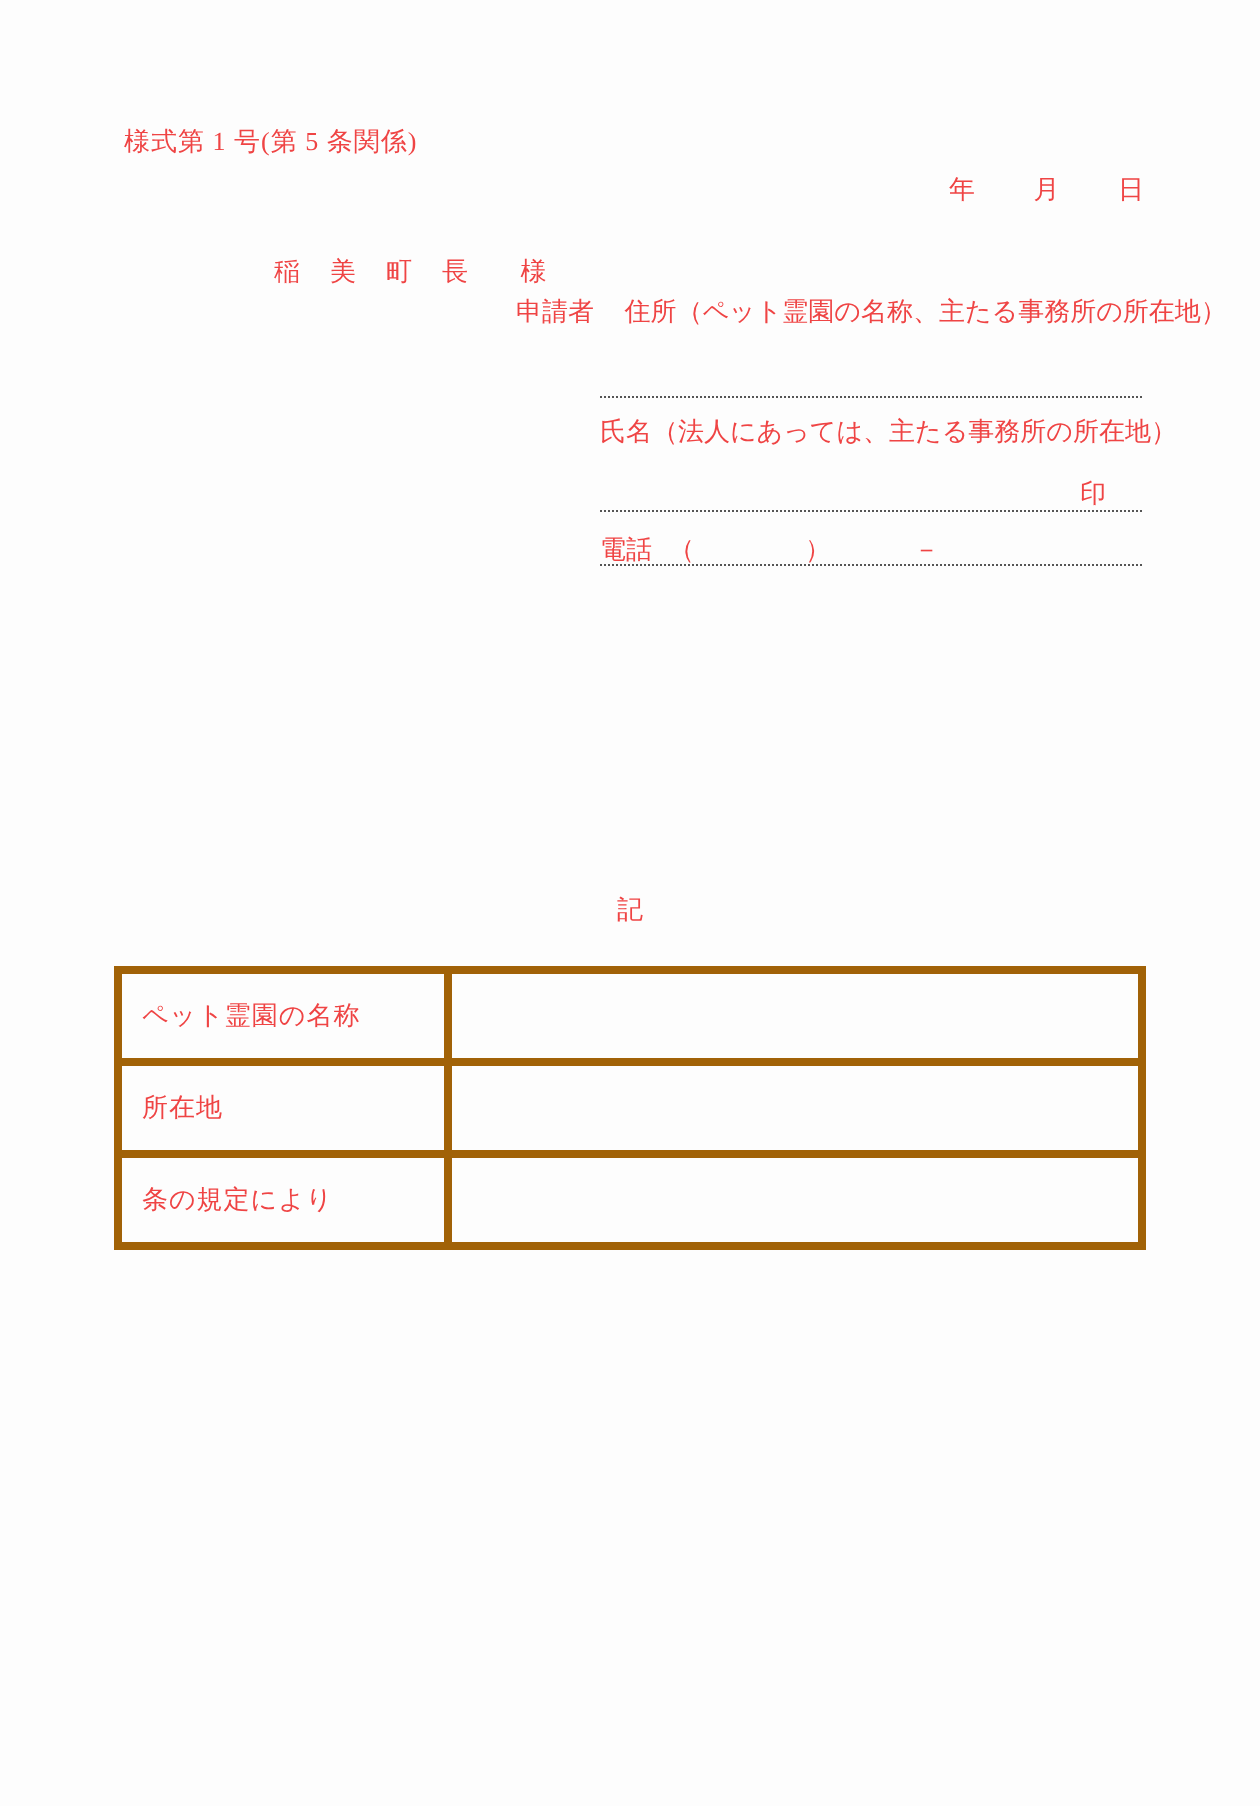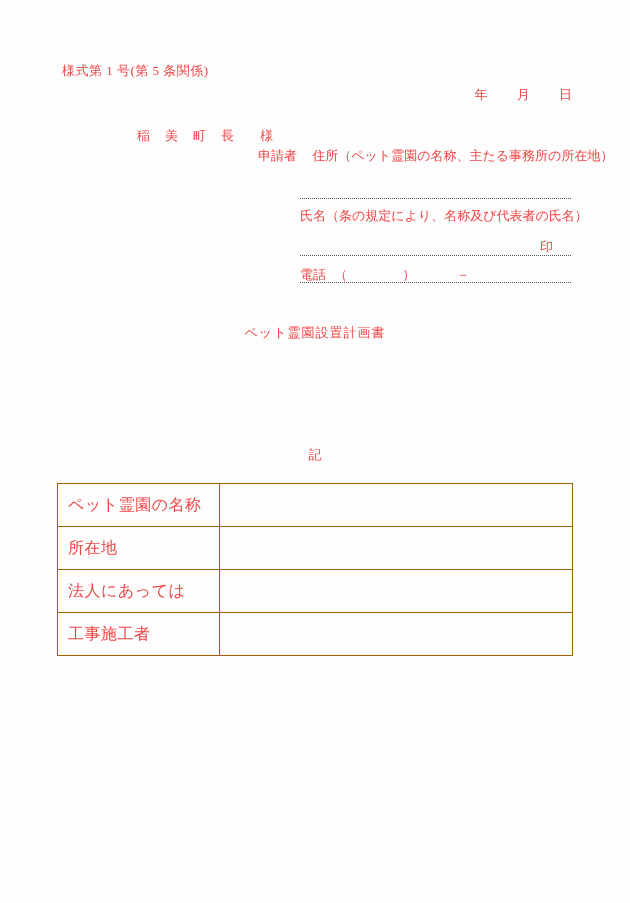"氏名（条の規定により、名称及び代表者の氏名）" div.abs { text: 条の規定により、名称及び代表者の氏名 -> 法人にあっては、主たる事務所の所在地 }
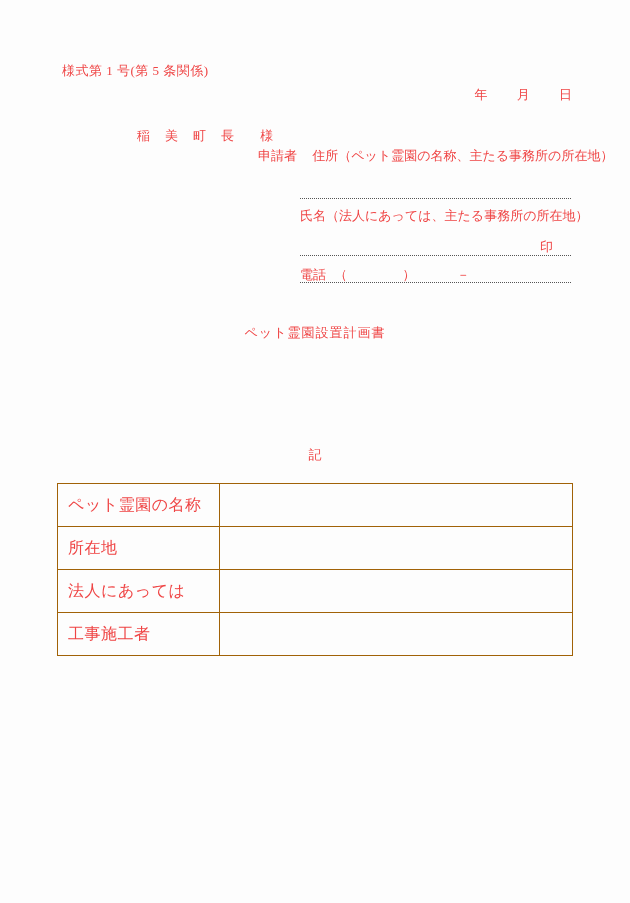"ペット霊園設置計画書" div.abs { html: <div>ペット霊園設置計画書</div> -> none }
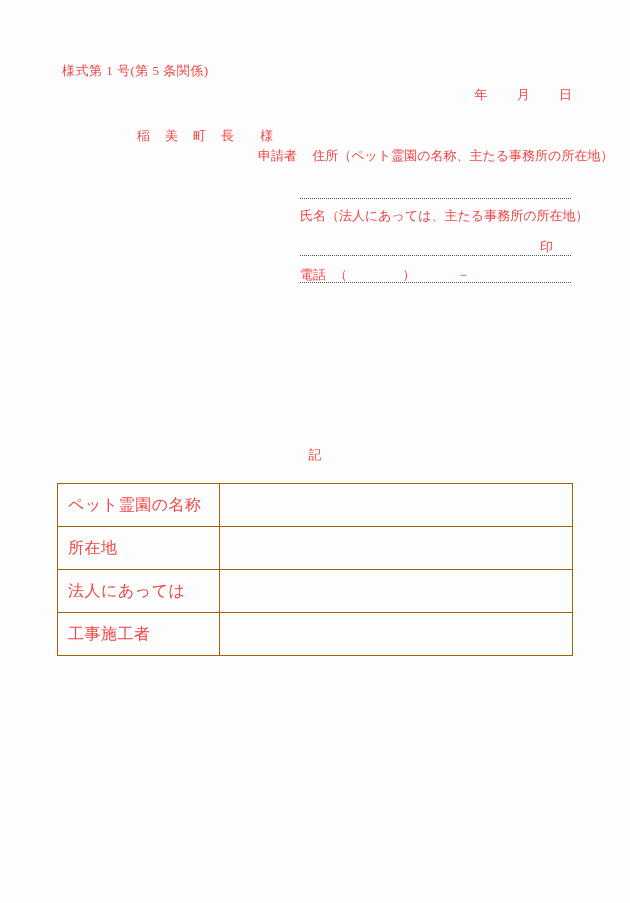"ペット霊園の名称" table.plan-table td { border: 1px solid #a16207 -> 4px solid #a16207; font-size: 16px -> 13px }
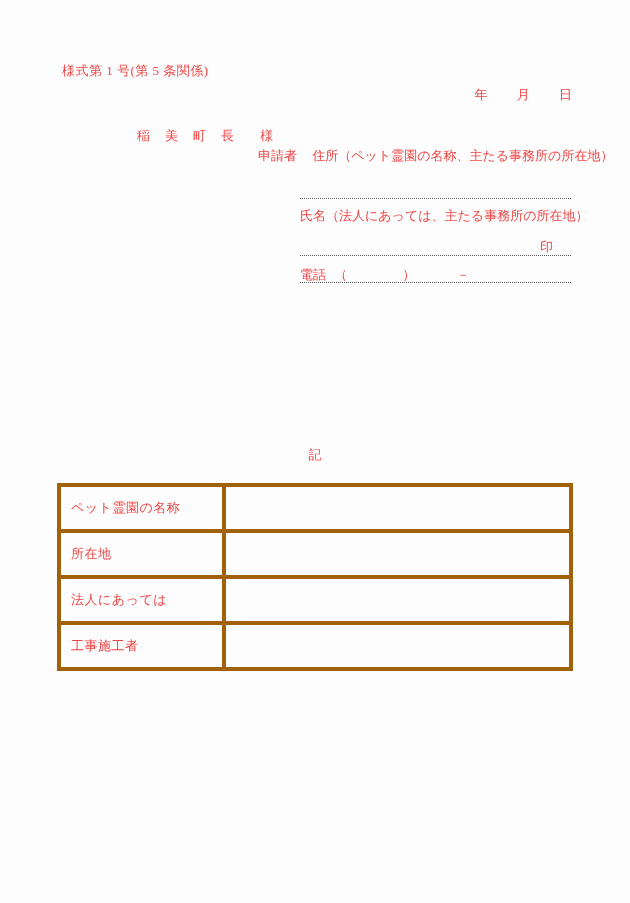"法人にあっては" td.cell-label { text: 法人にあっては -> 条の規定により }
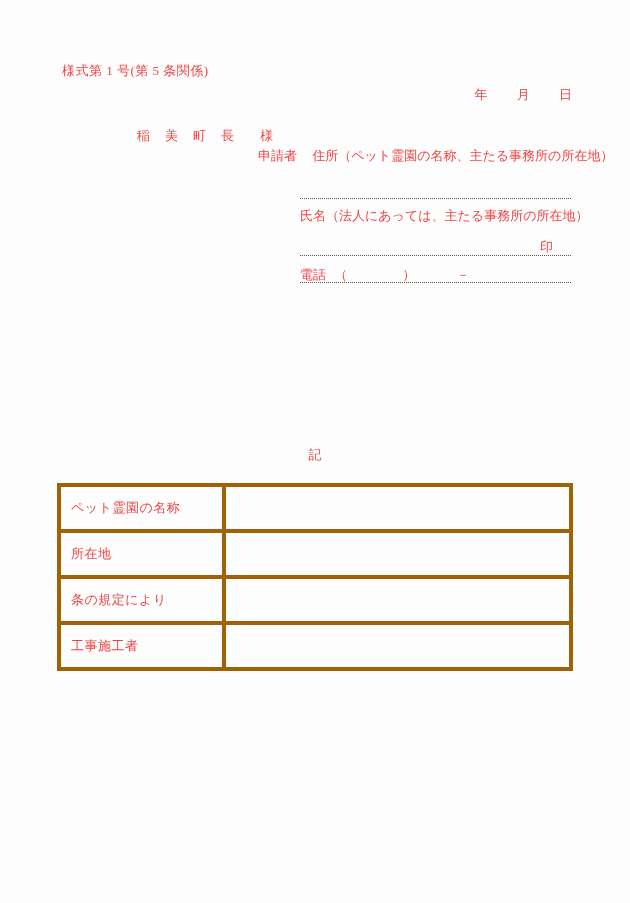"工事施工者" tr { html: <tr> <td>工事施工者</td> <td></td> </tr> -> none }
